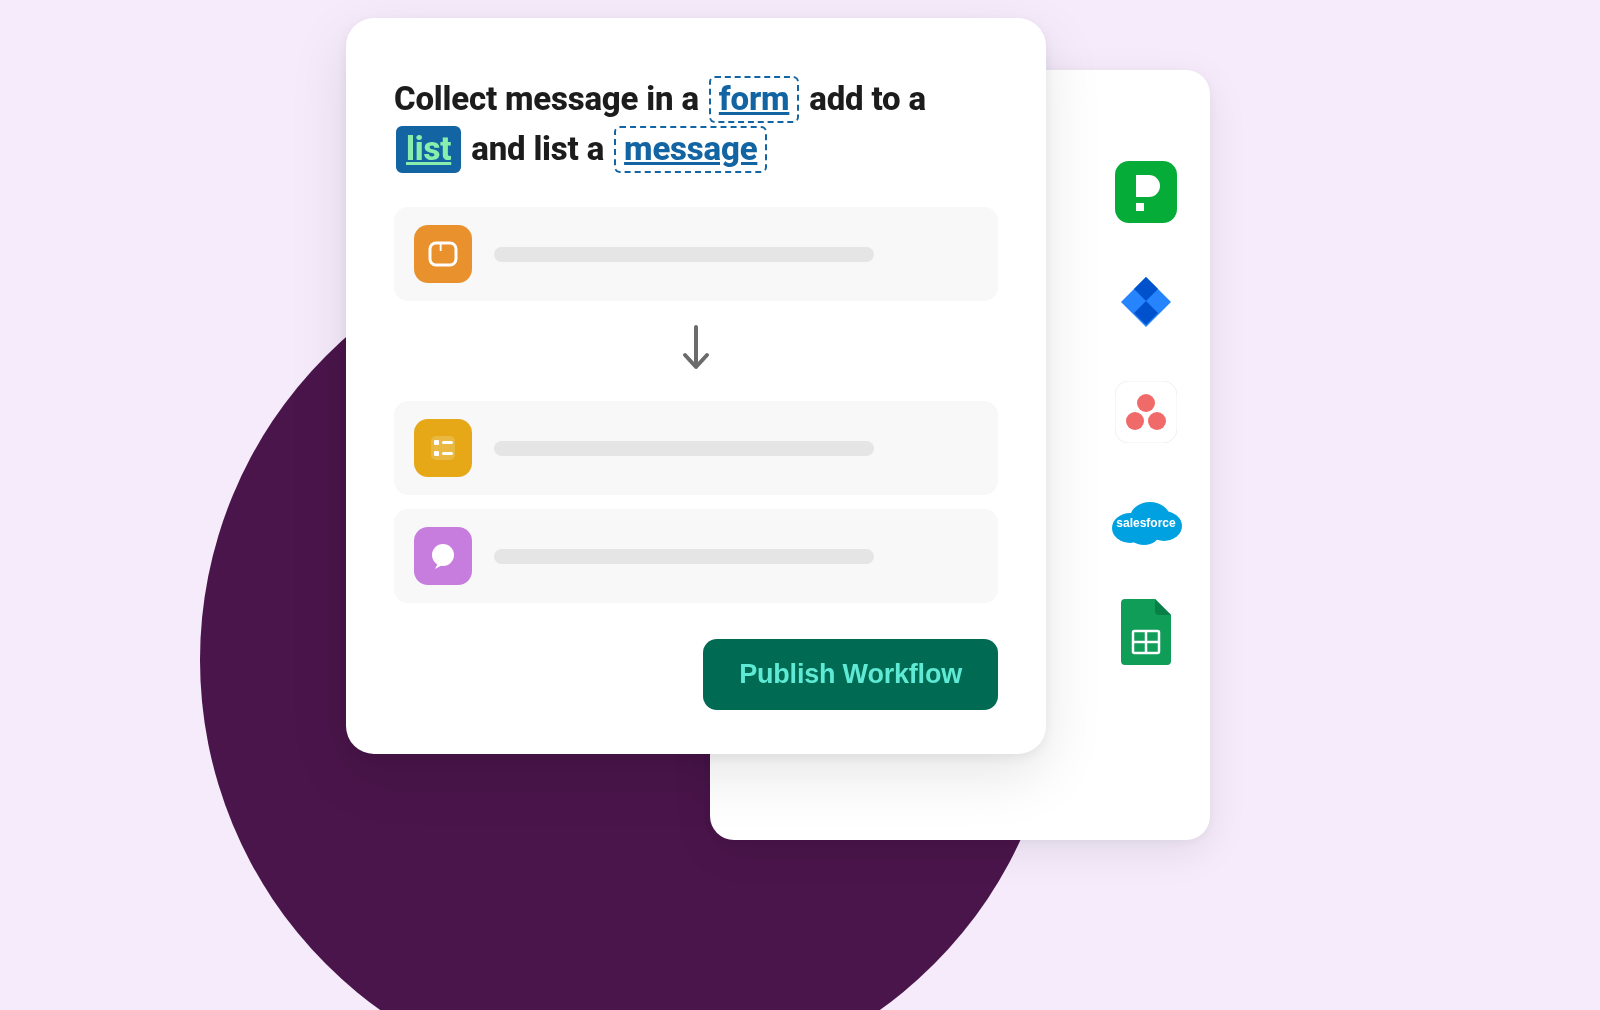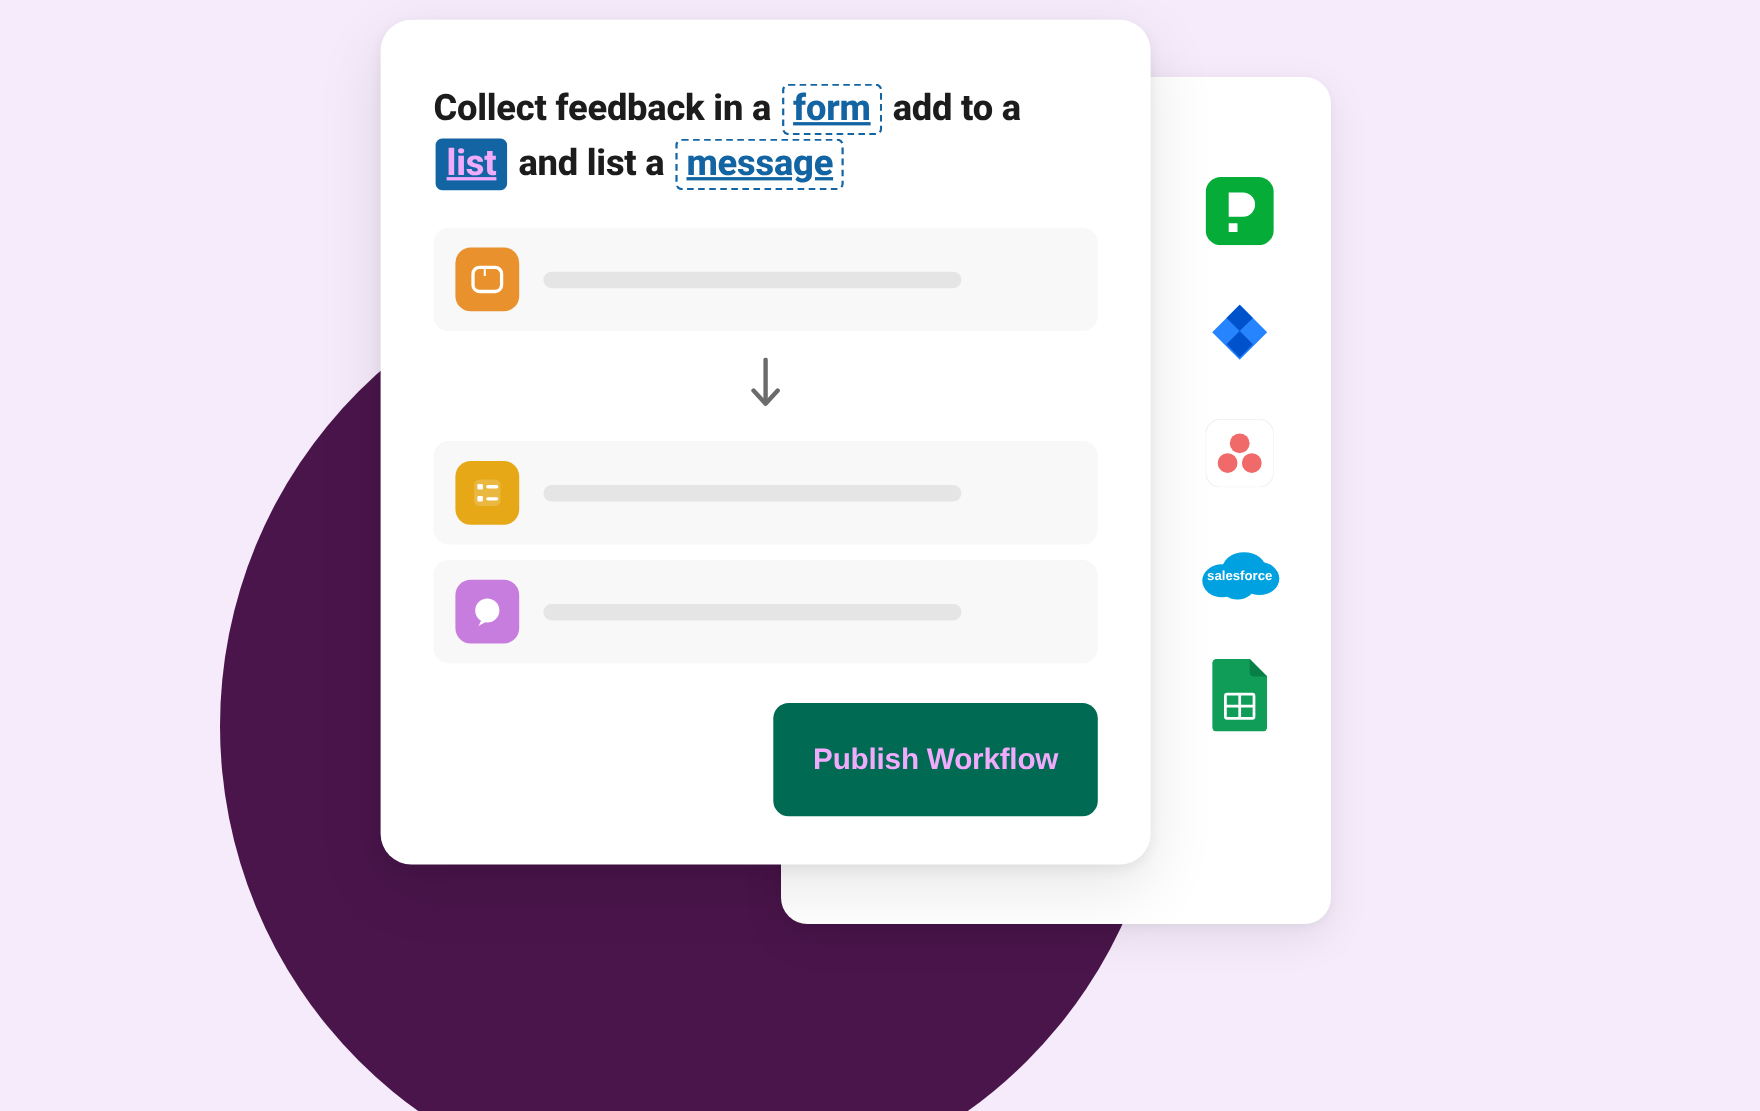"Collect feedback in a" span { text: feedback -> message }
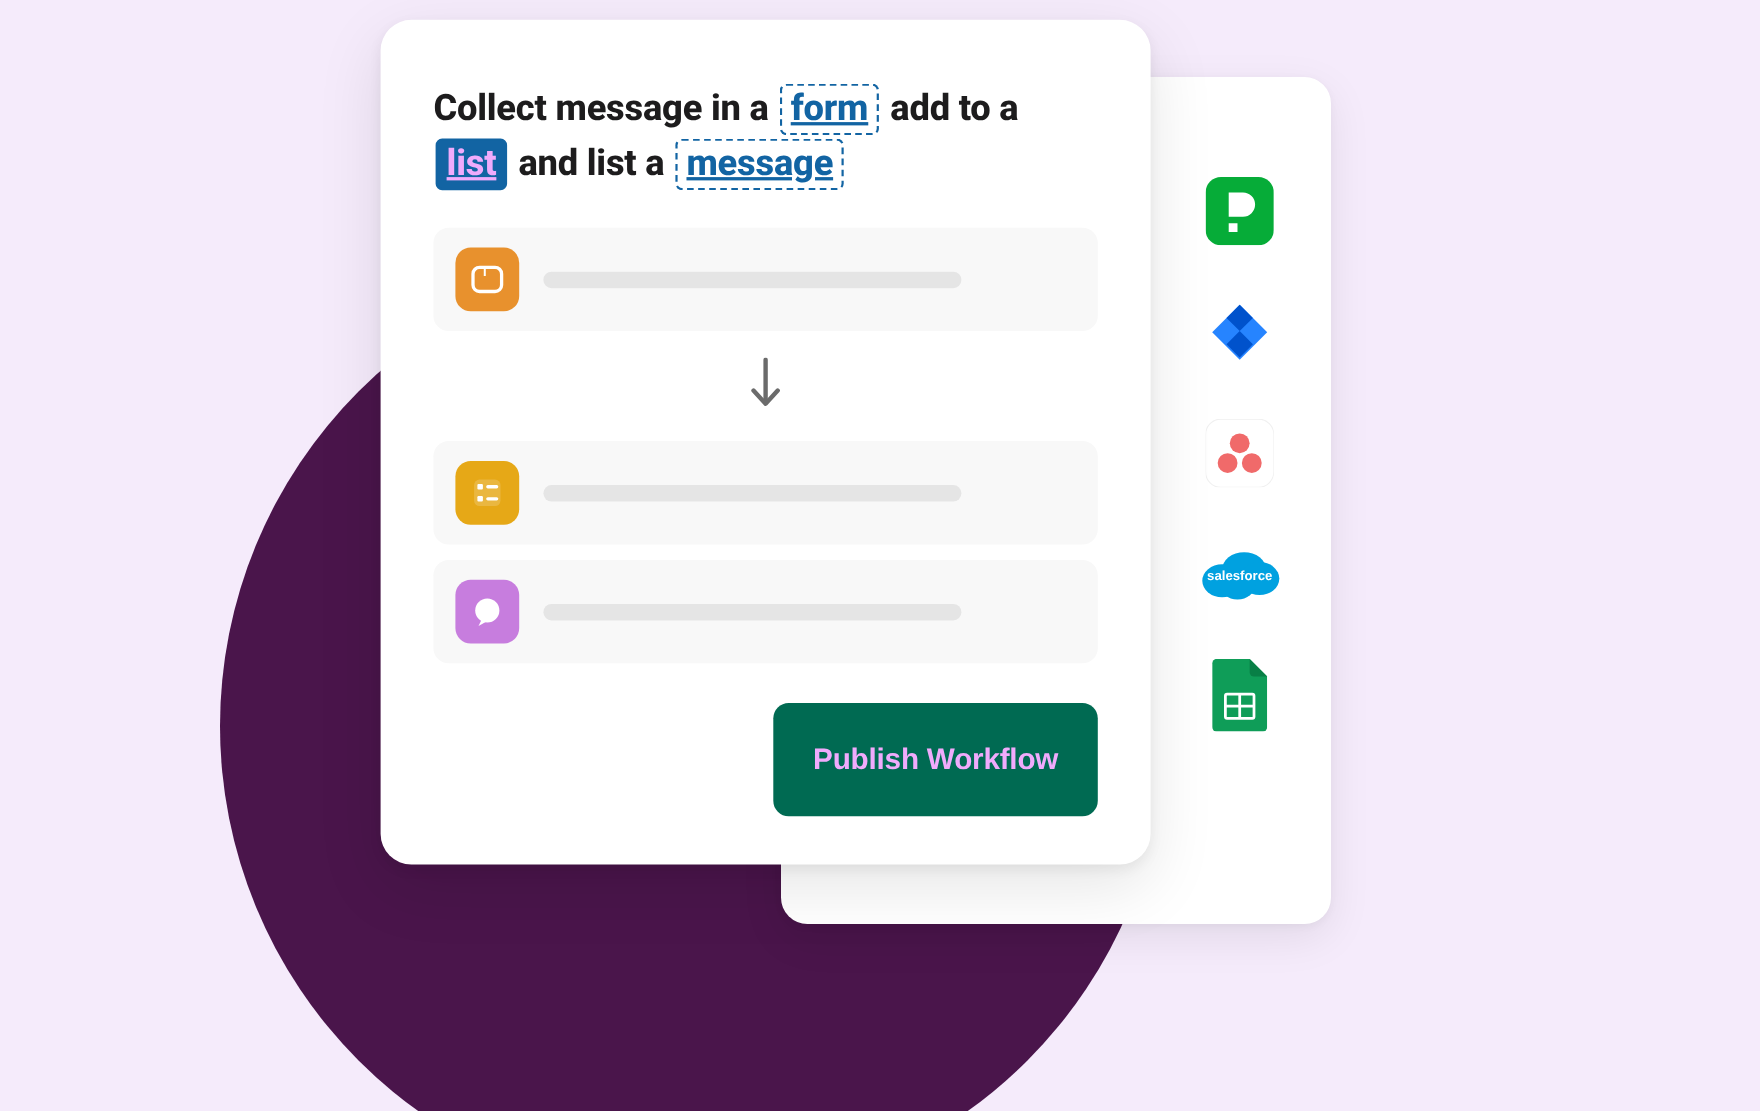"list" .token.solid { color: #f0abfc -> #86efac }
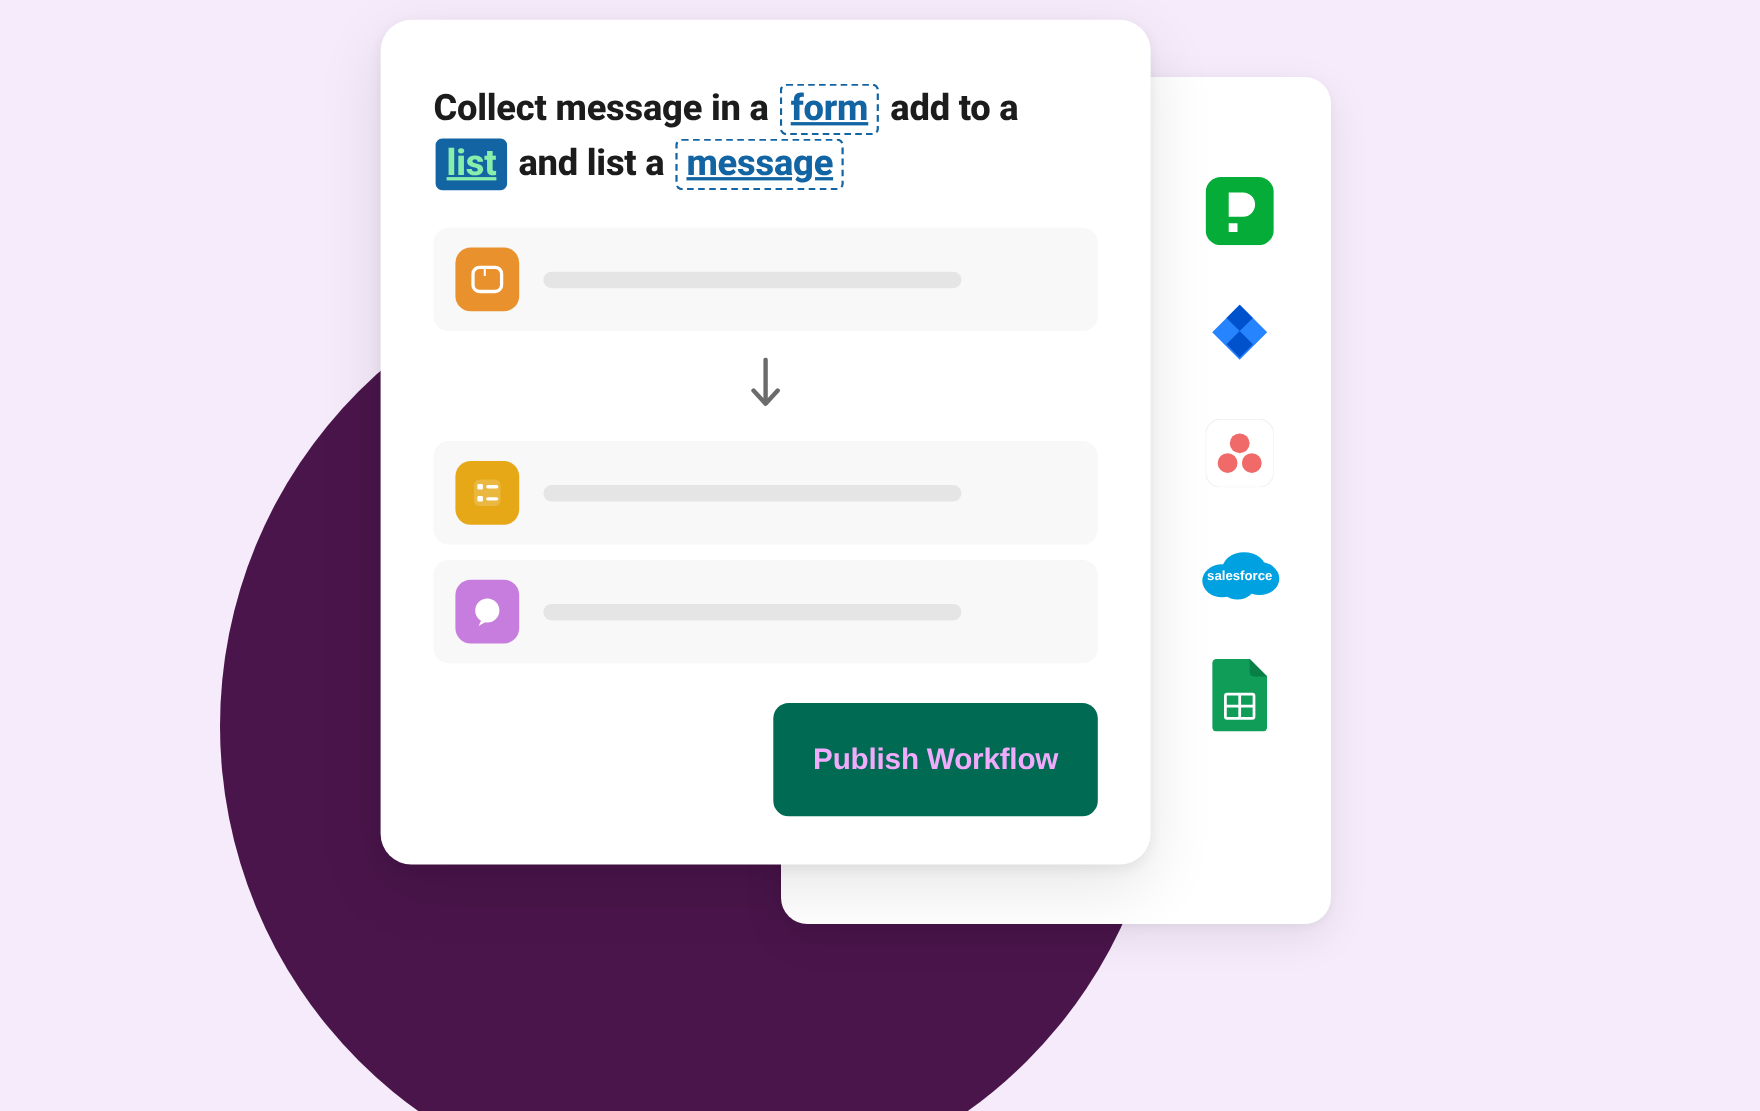"salesforce" .int-item { margin-right: 27px -> 8px }
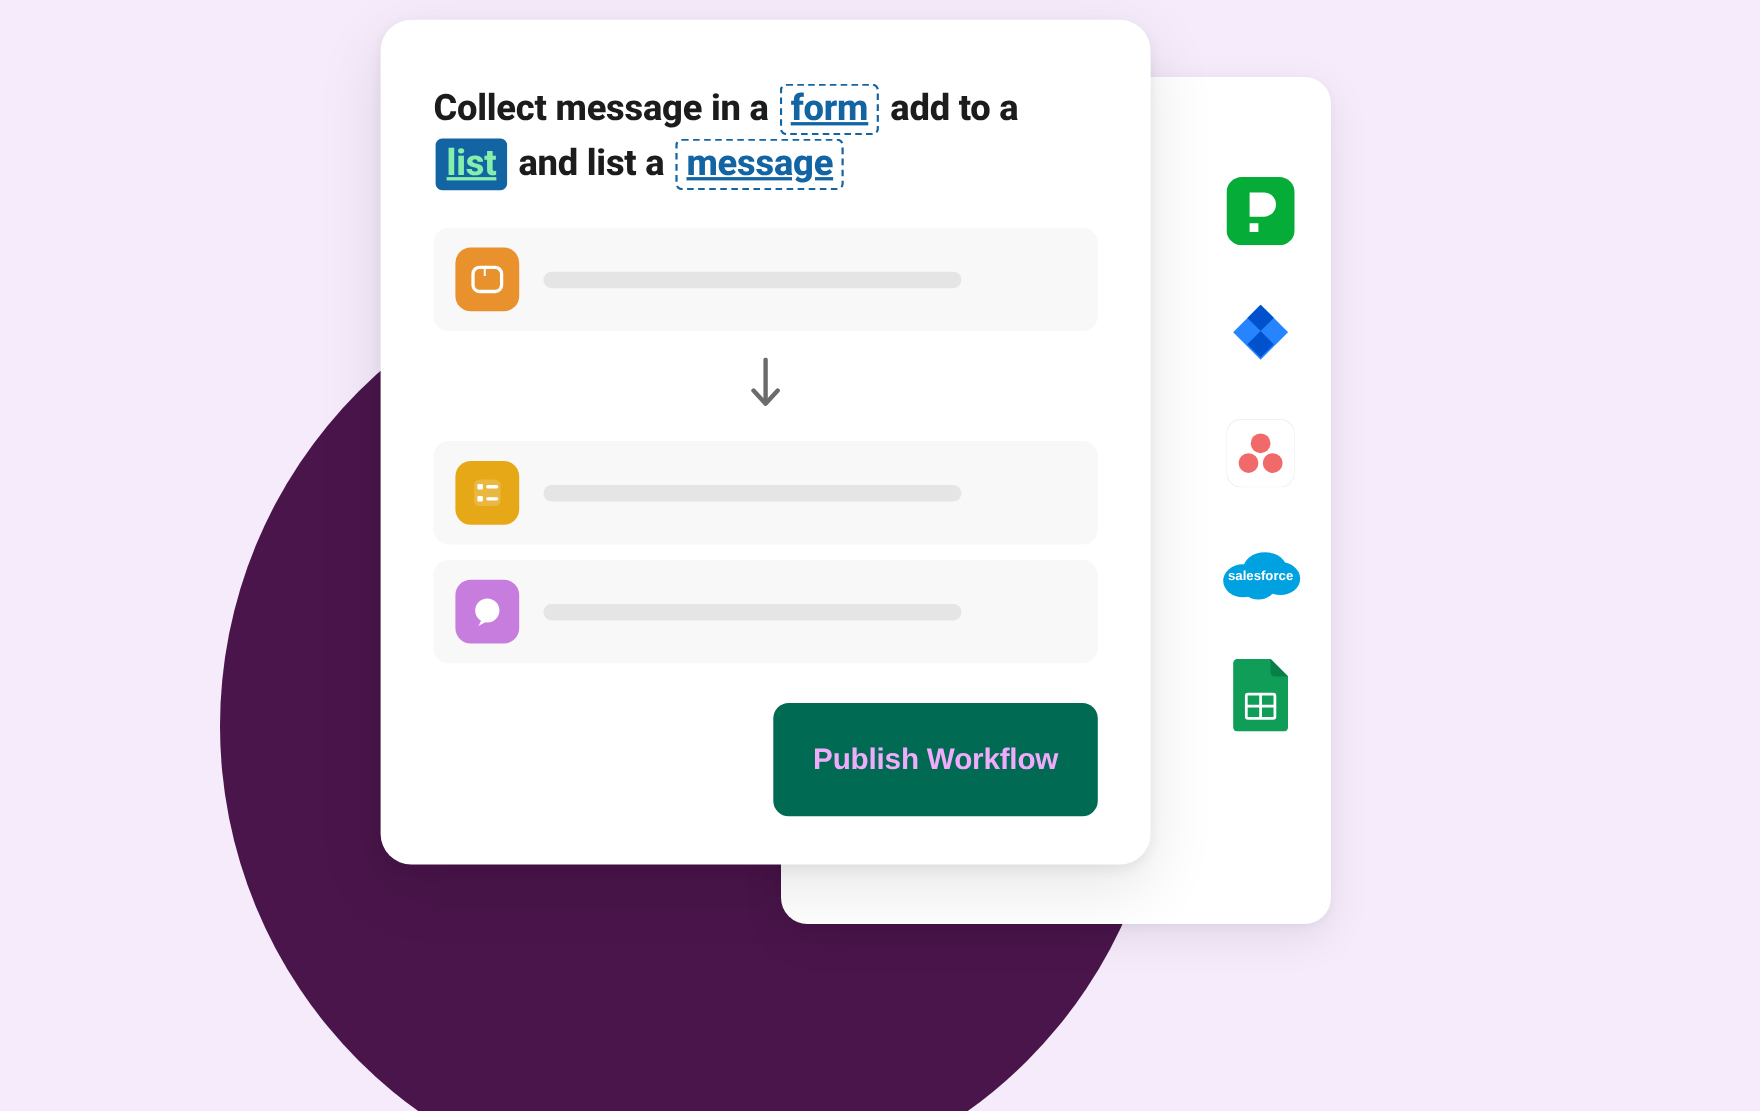"Publish Workflow" .publish-btn { color: #f0abfc -> #5eead4; padding: 36px 36px -> 20px 36px }
